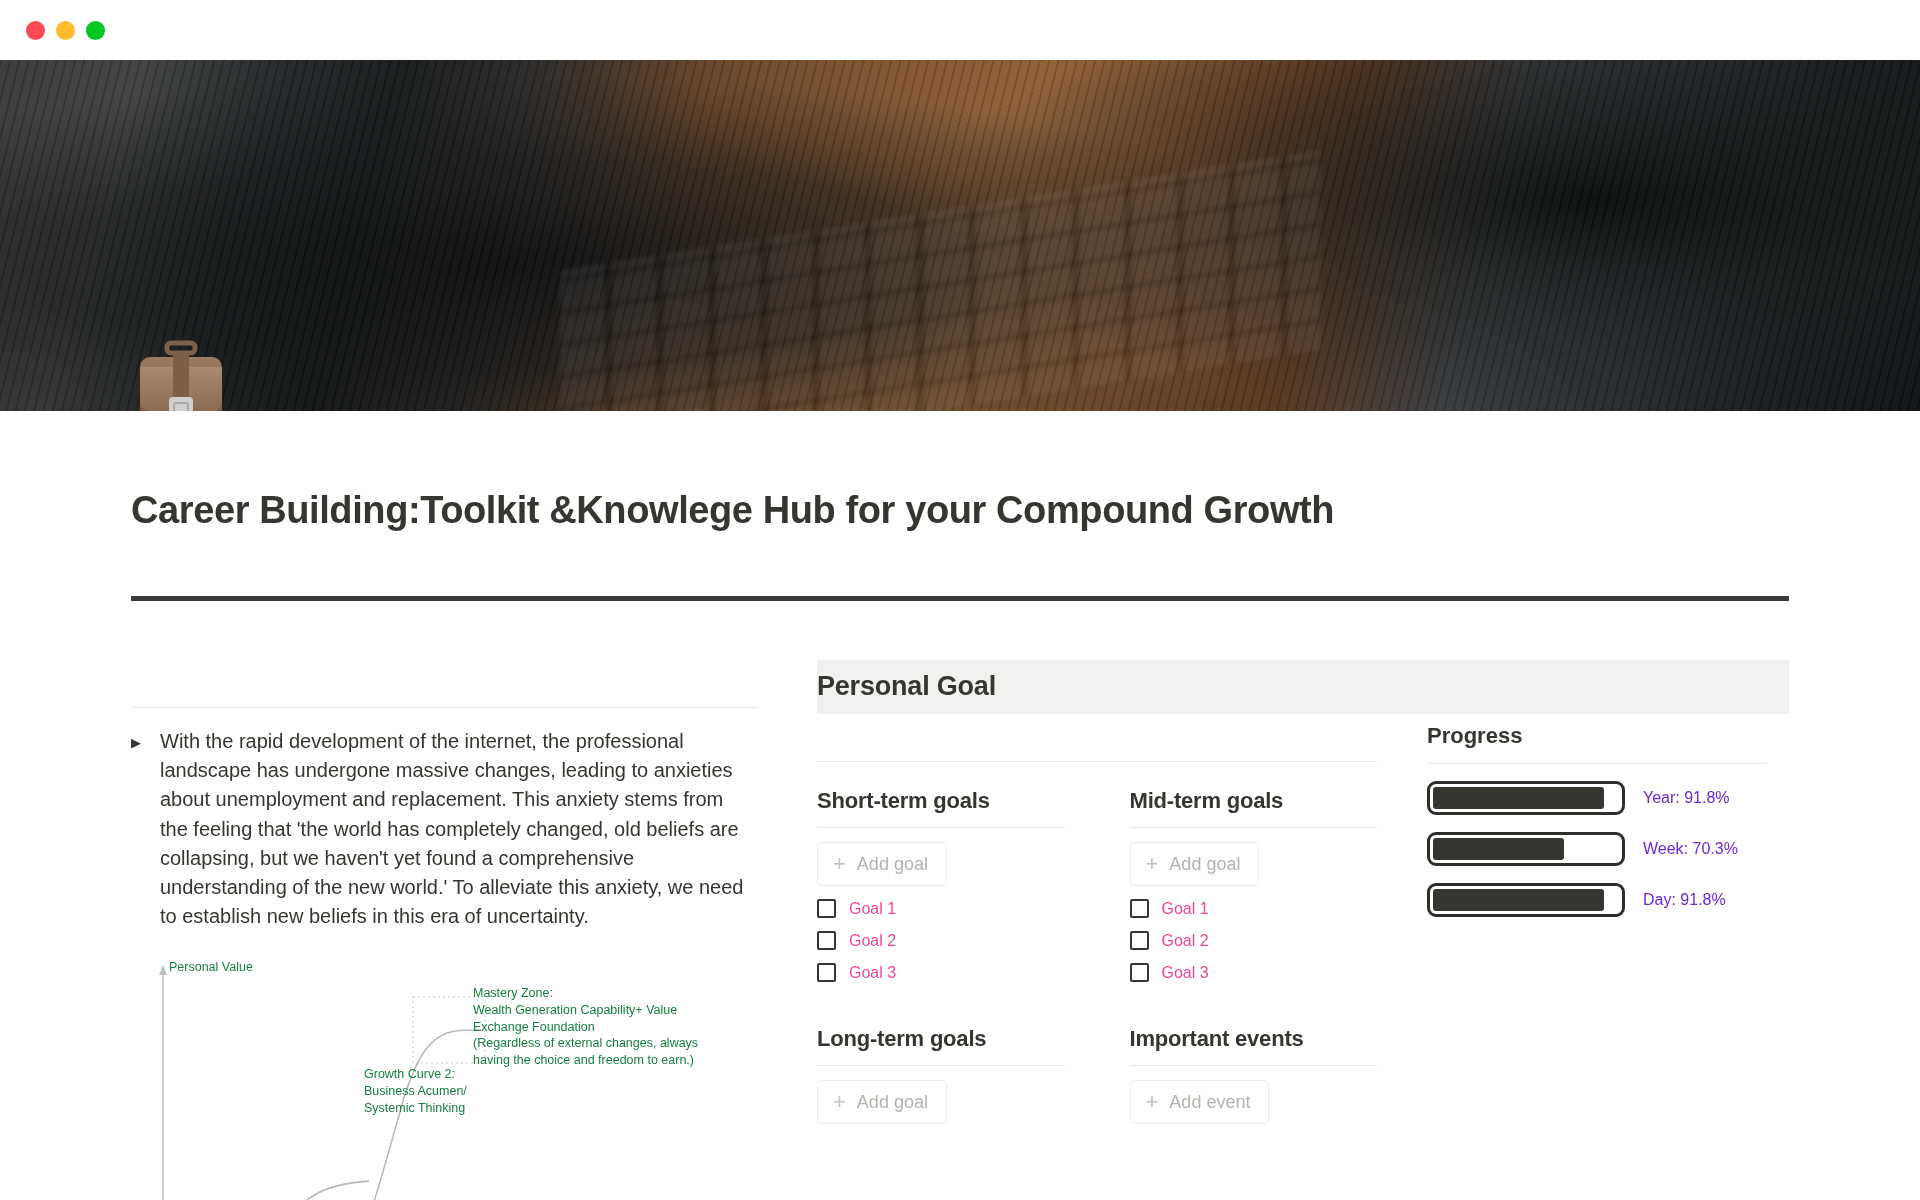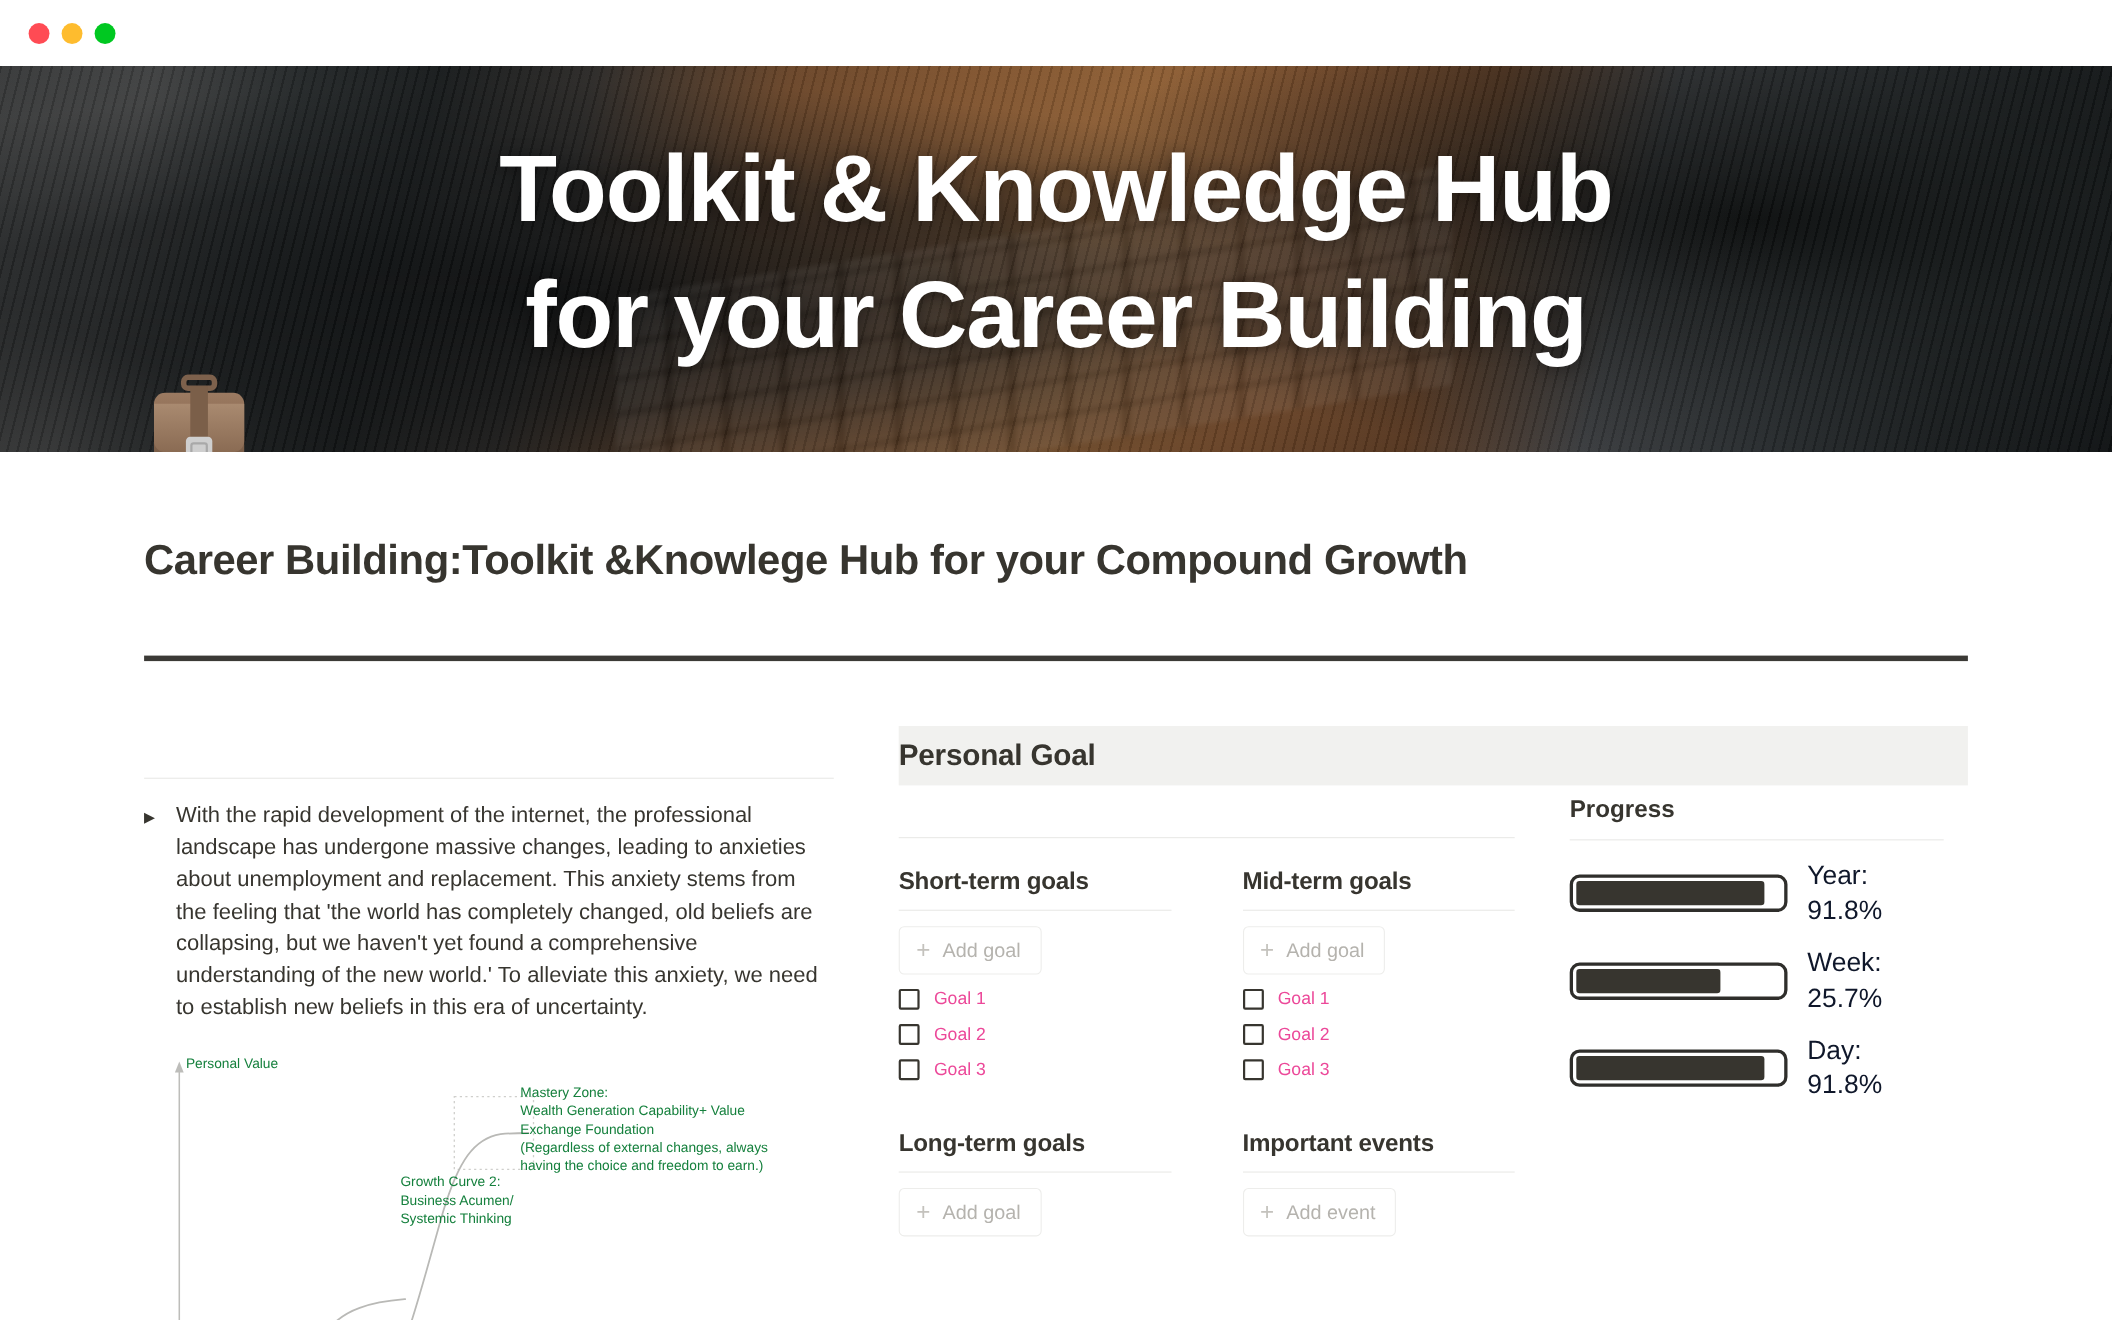"Toolkit & Knowledge Hub" div.hero-title { html: <div>Toolkit &amp; Knowledge Hub for your Career Building</div> -> none }
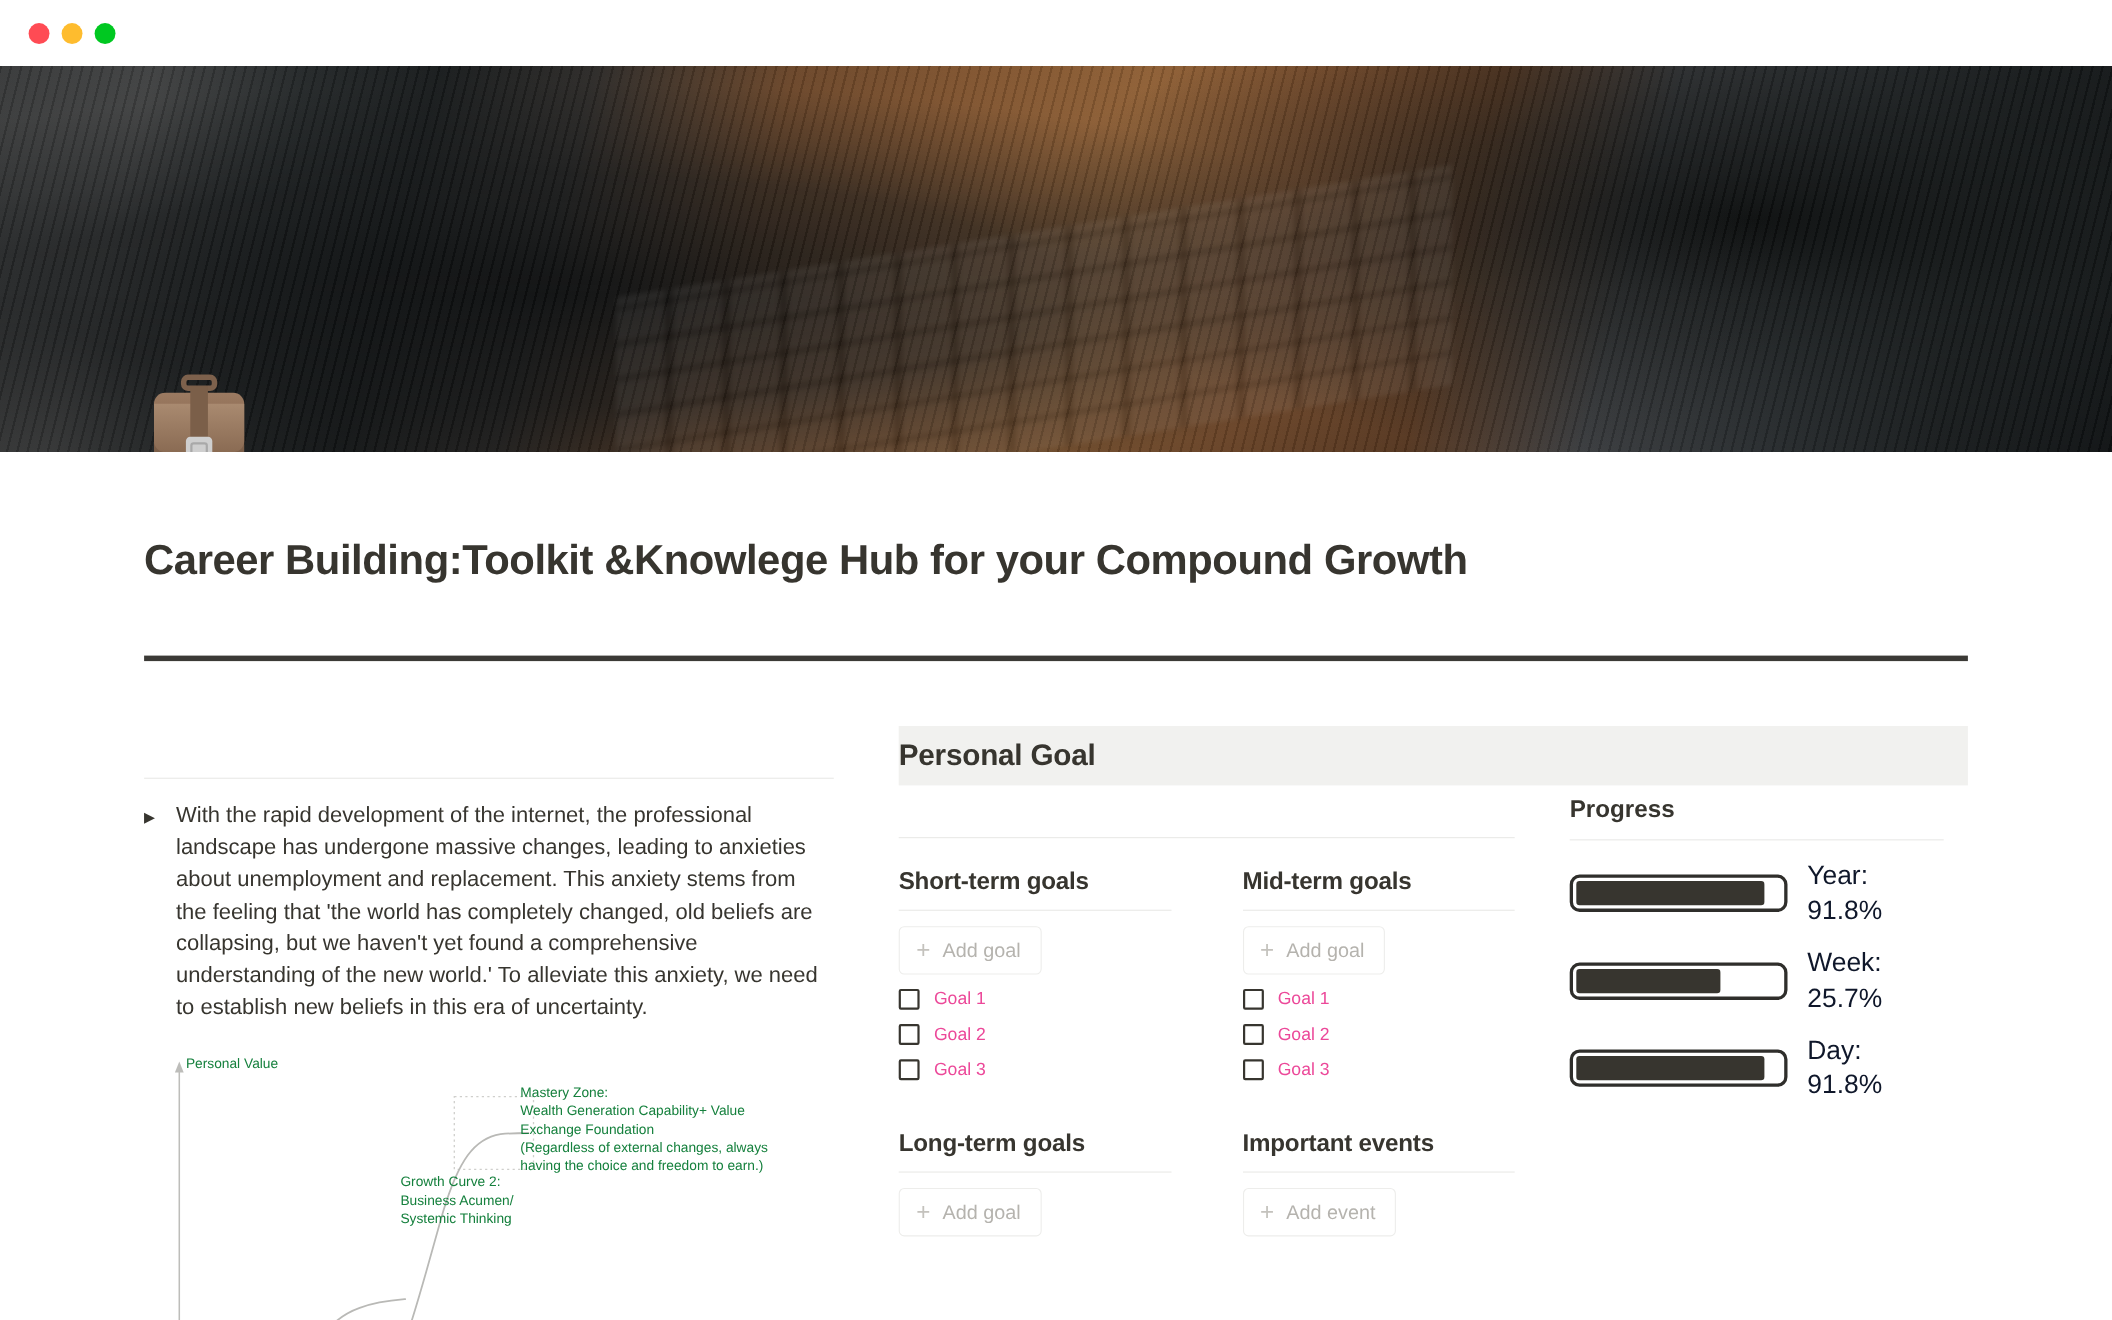"Year: 91.8%" .prog-label { color: #0f172a -> #6d28d9; font-size: 24px -> 16px }
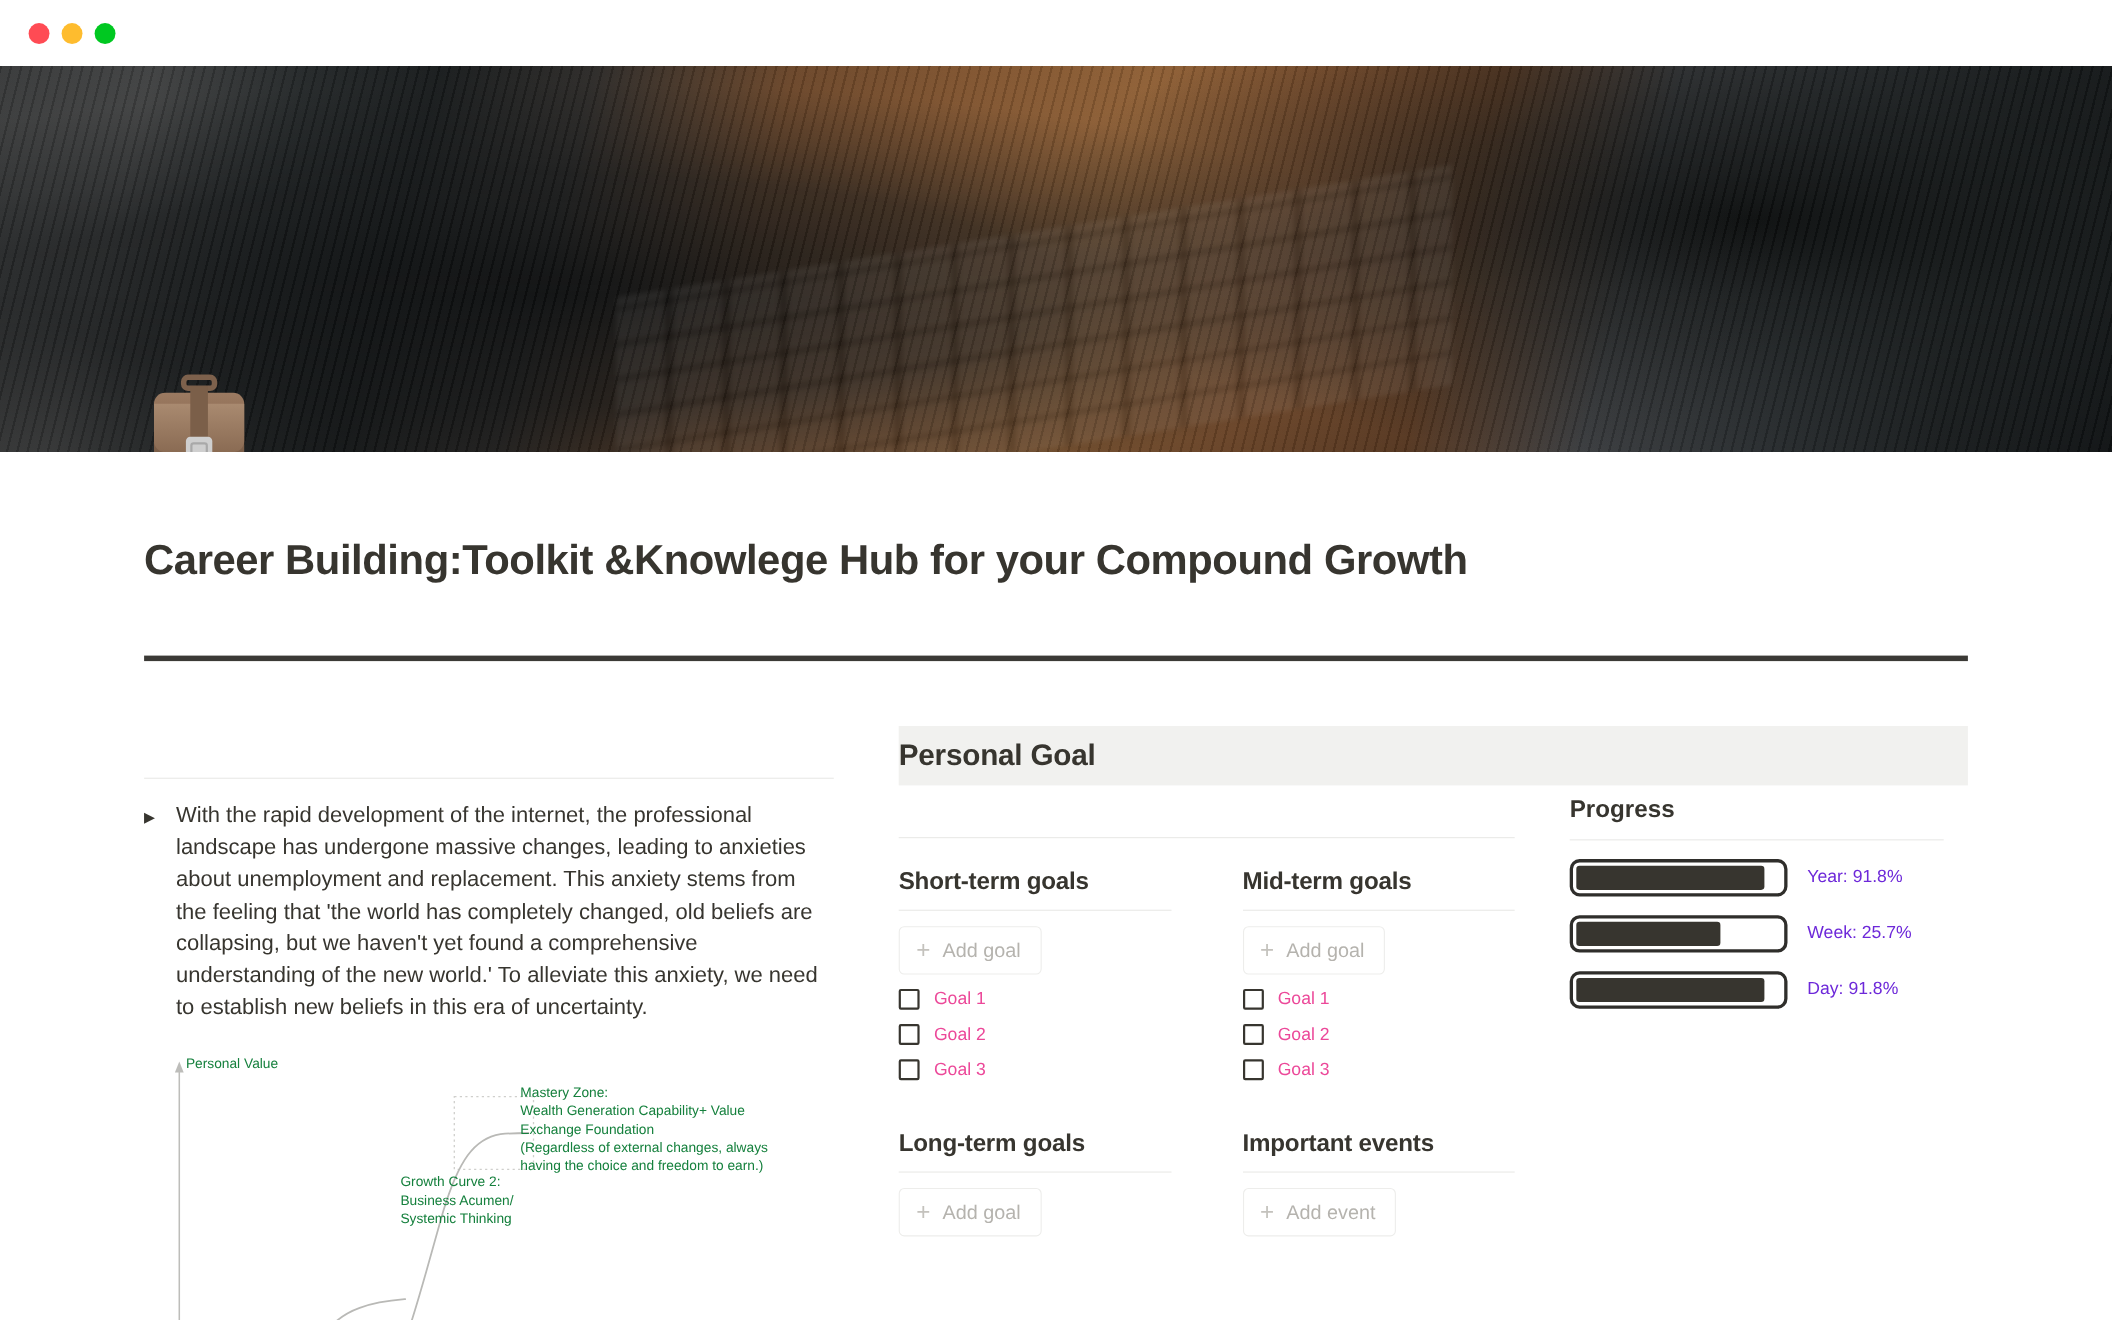"Week: 25.7%" div.prog-label { text: 25.7% -> 70.3% }
